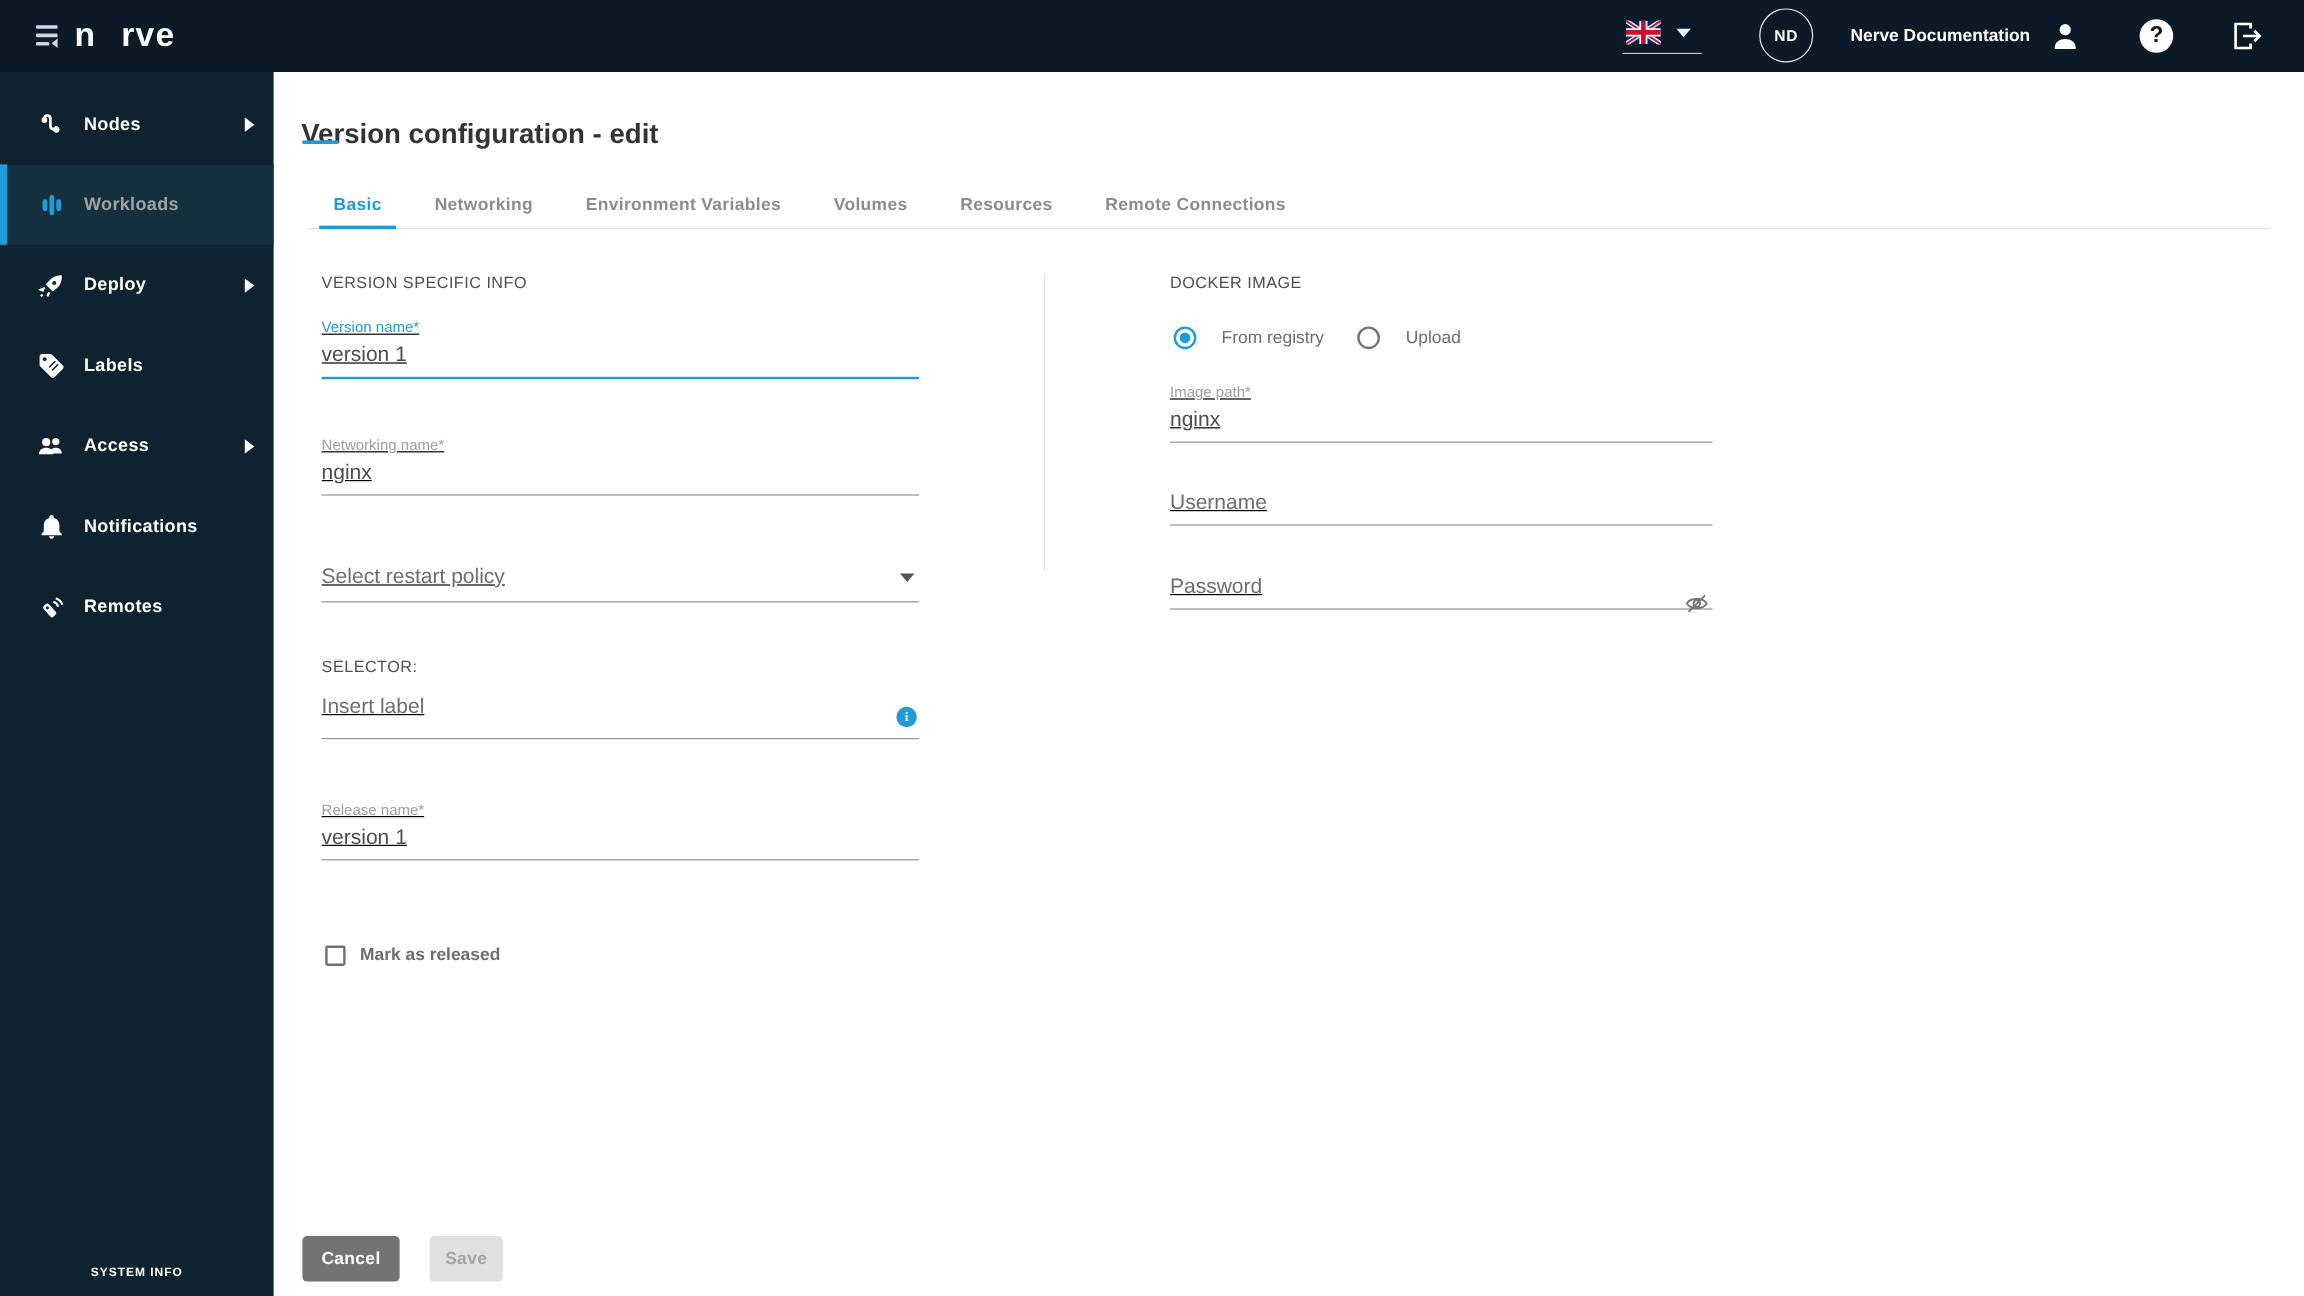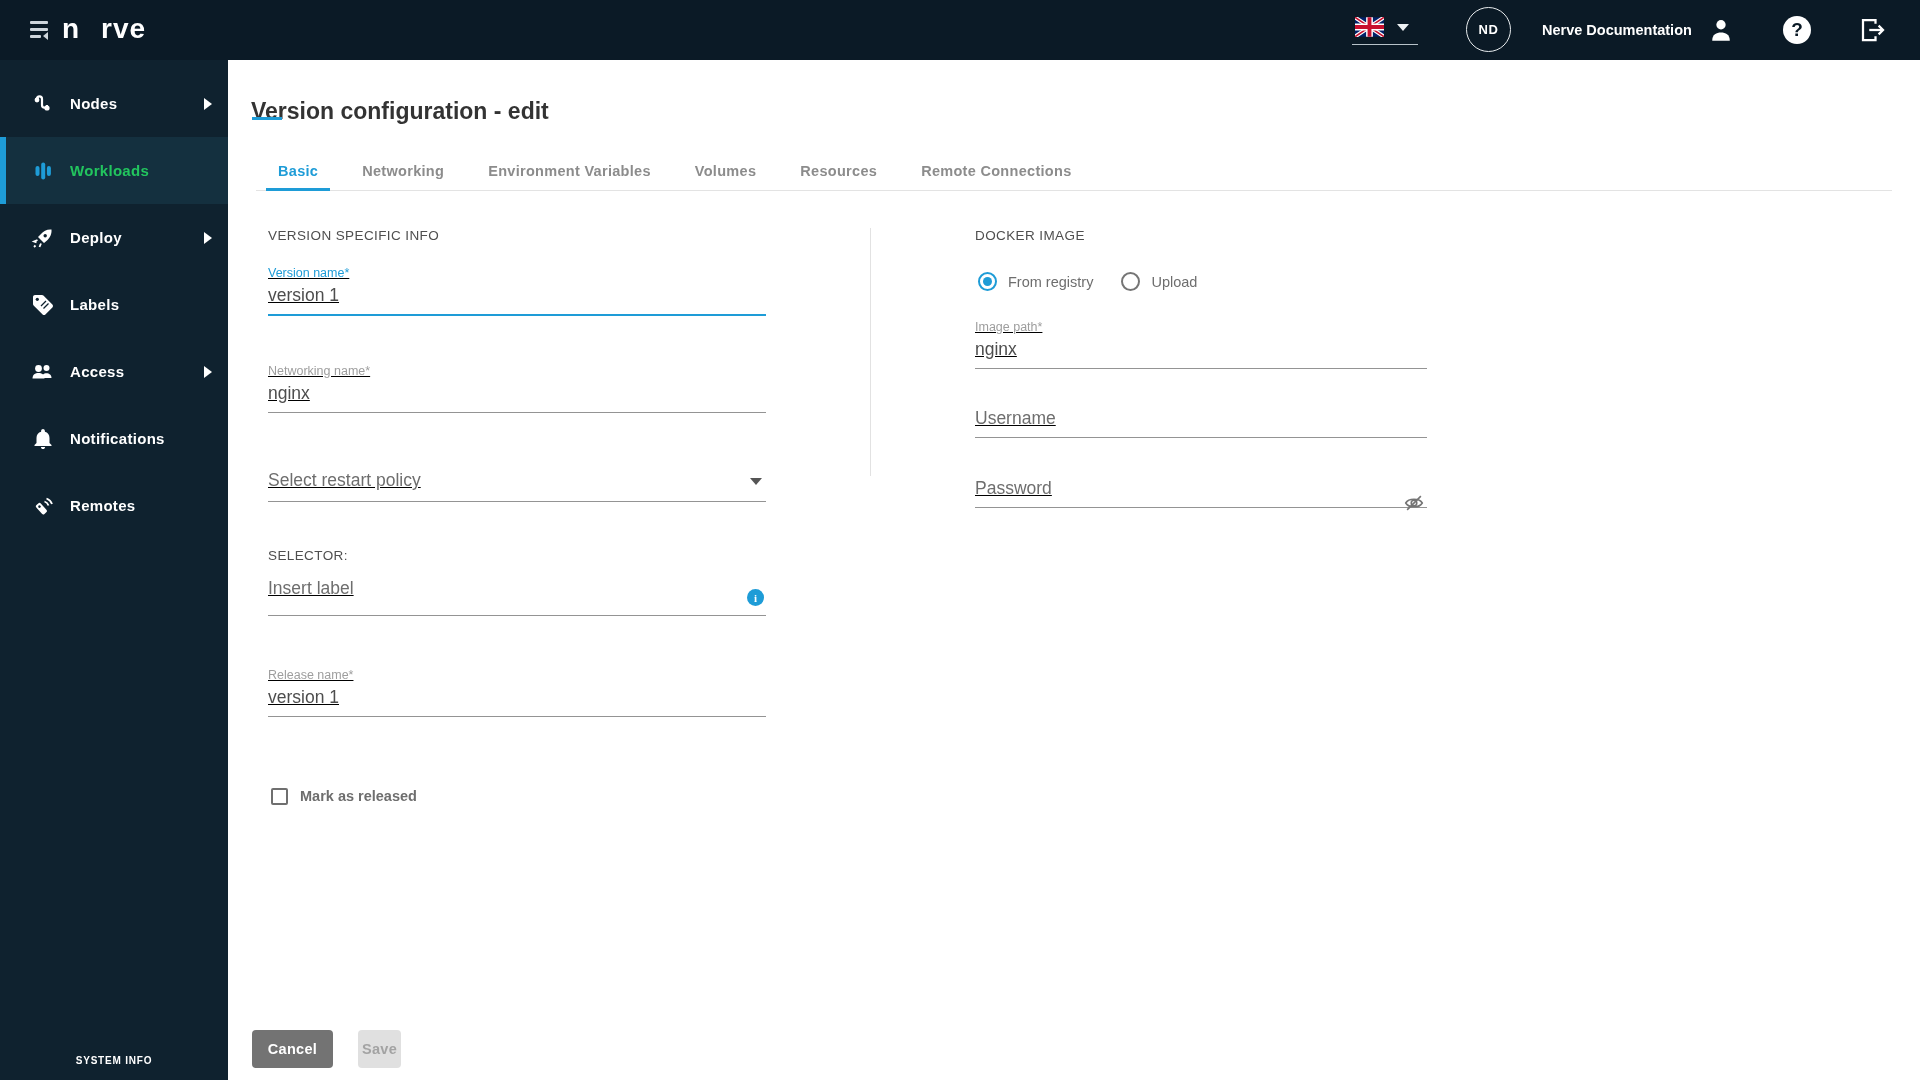"Workloads" .nav-item.active { color: #22c55e -> #a3a3a3 }
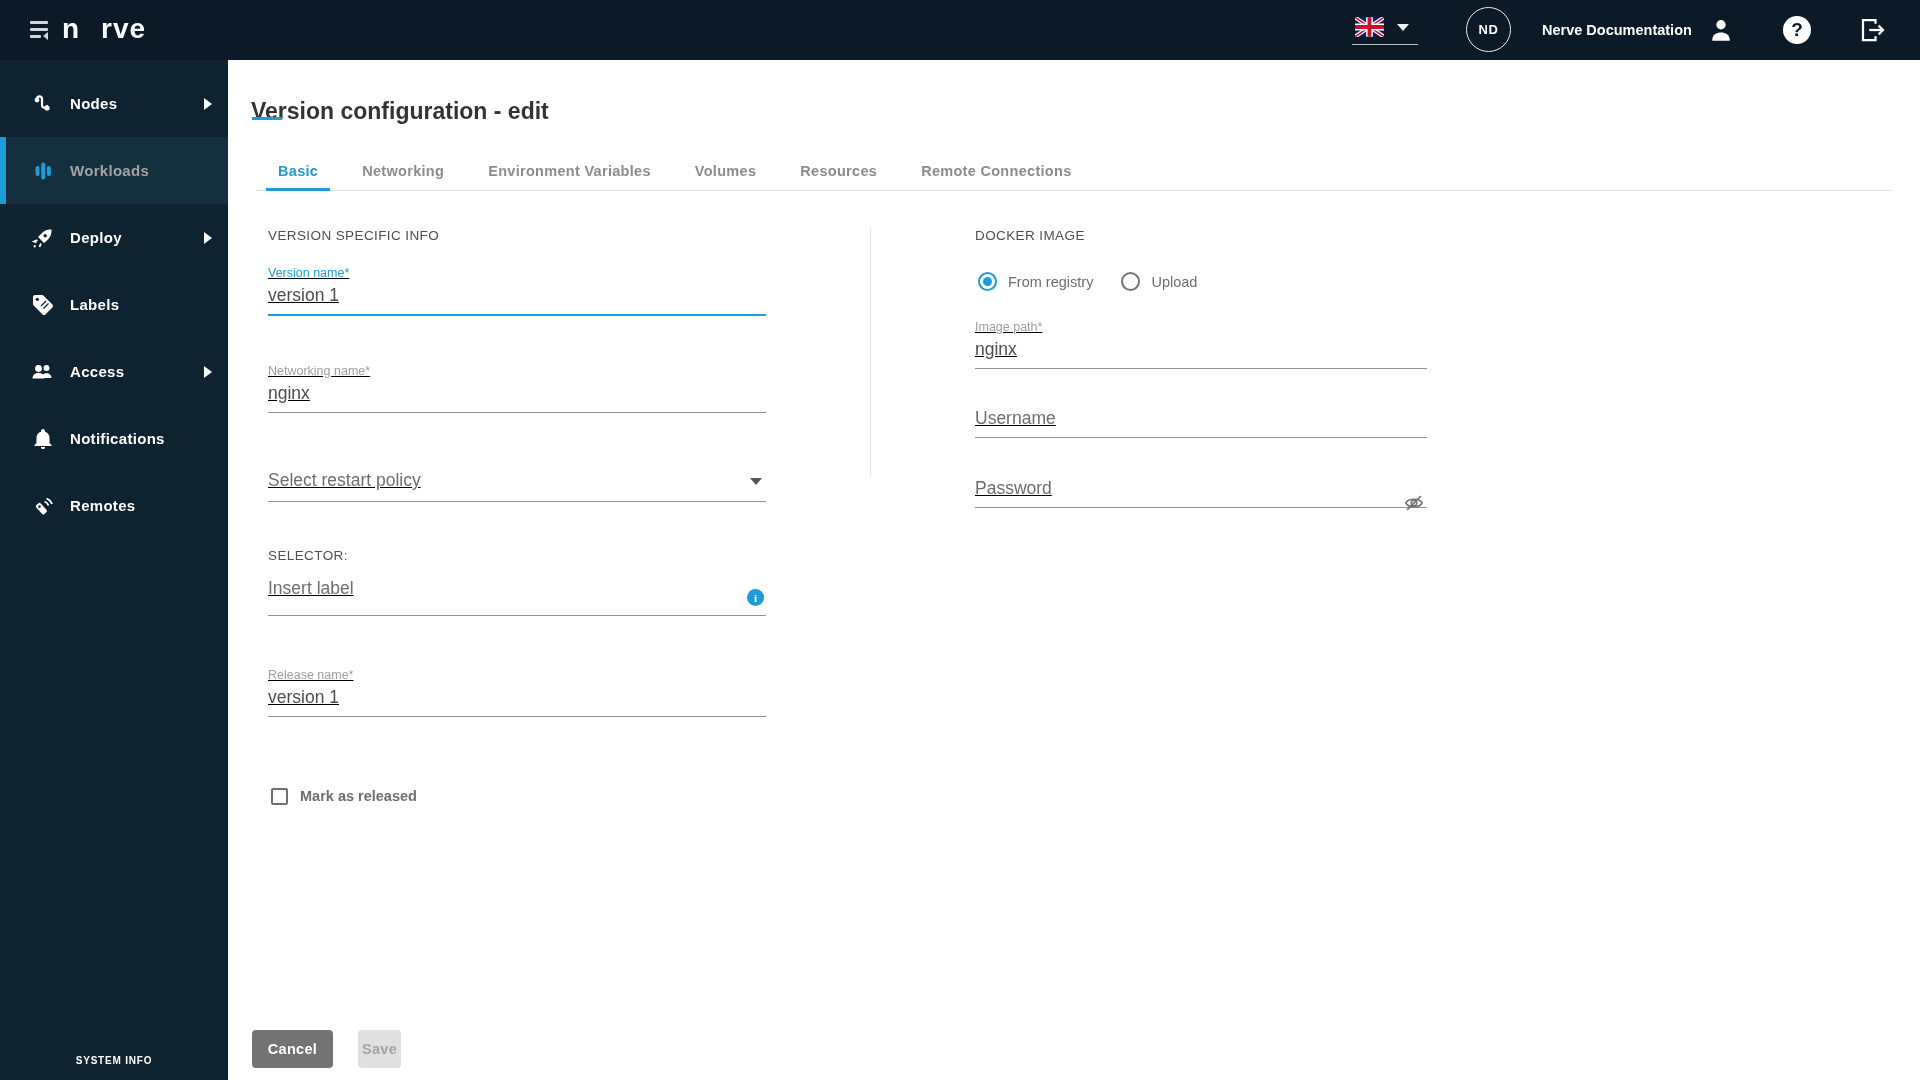"From registry" .radio-label { margin-left: 11px -> 21px }
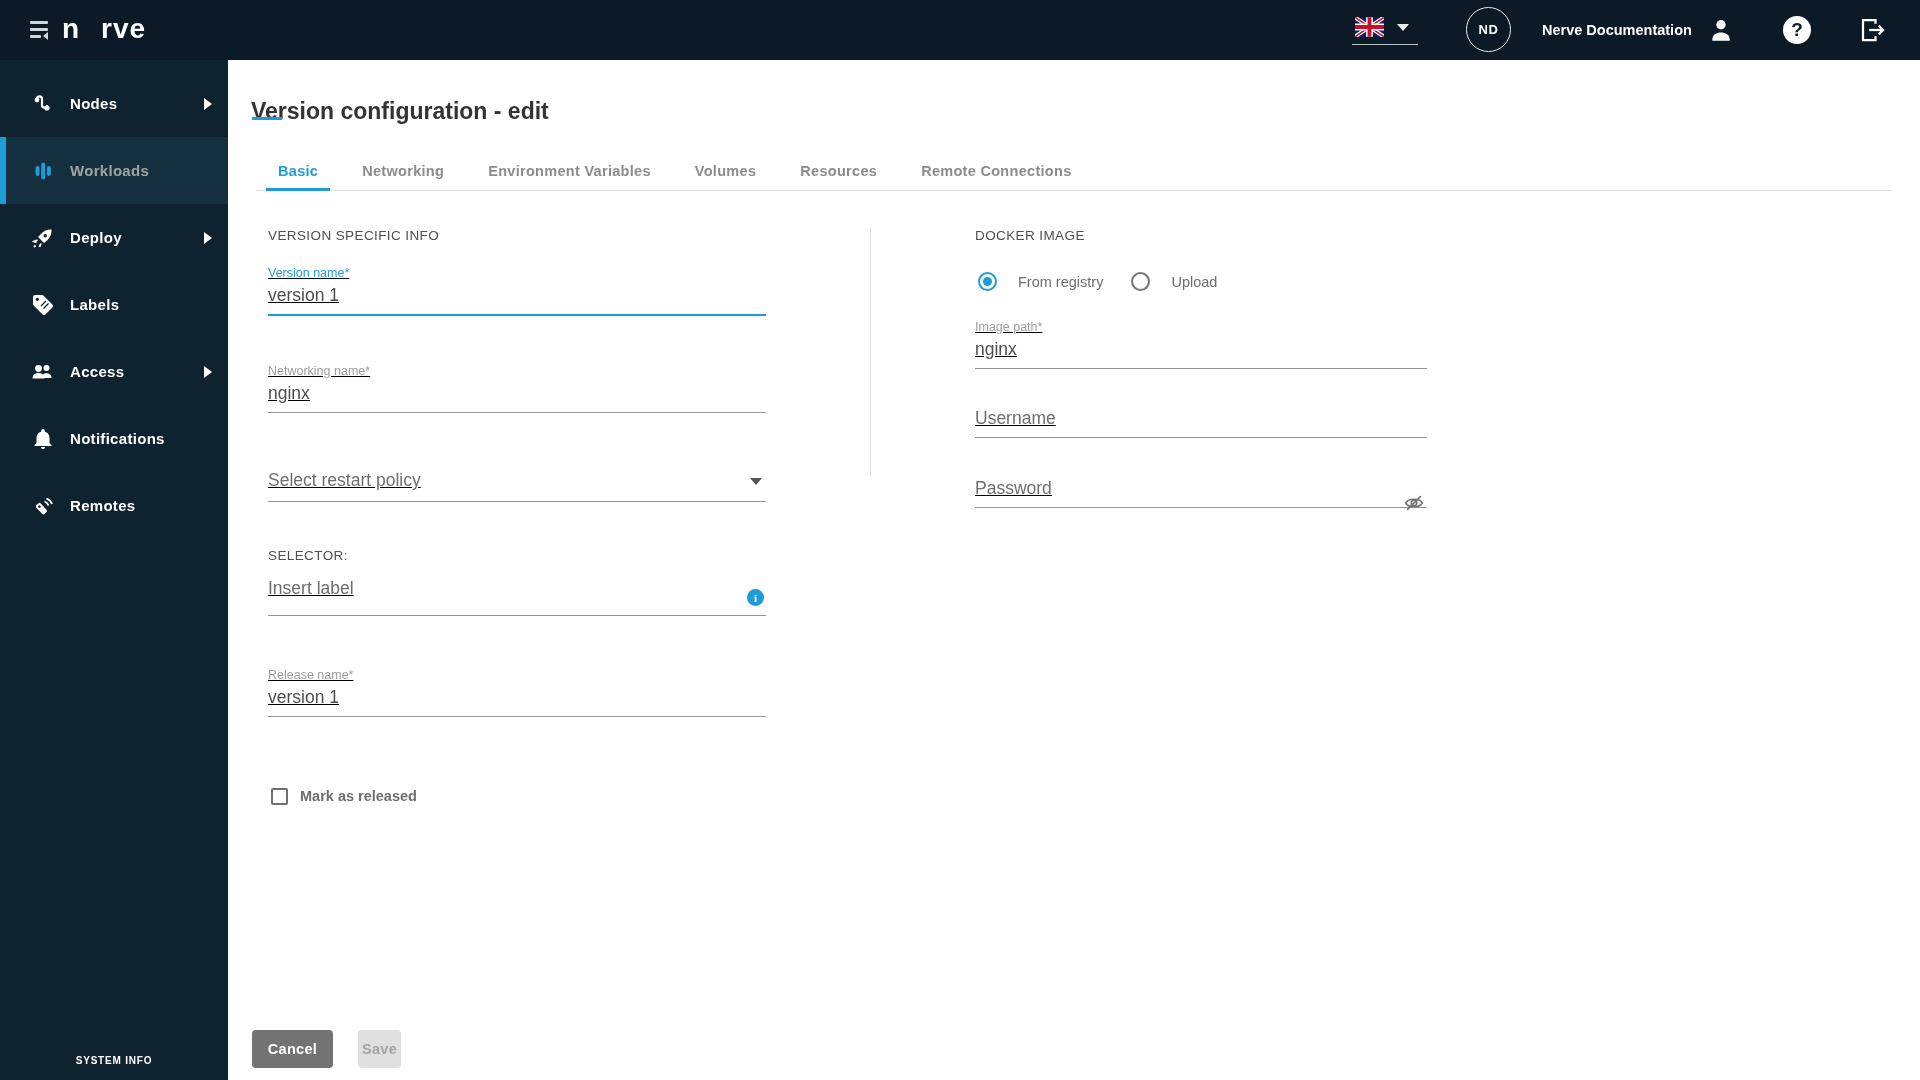"Save" .btn-save { width: 43px -> 61px }
